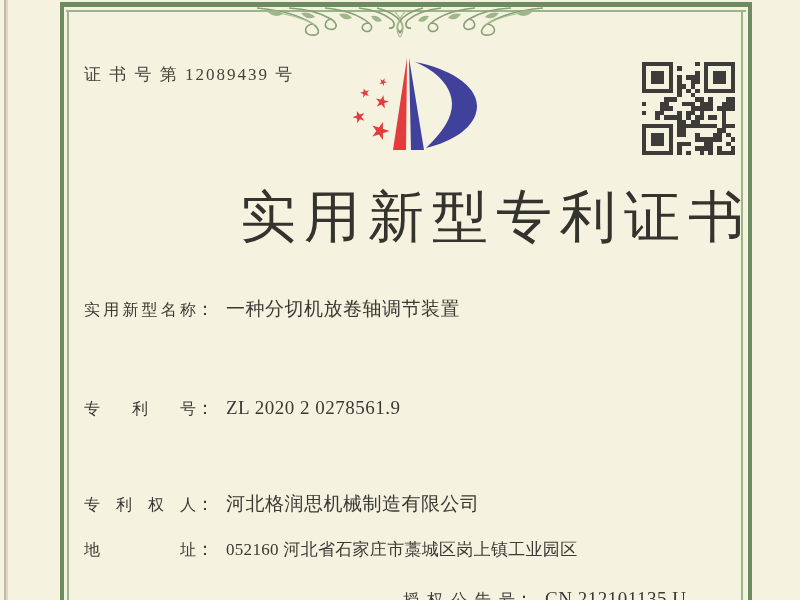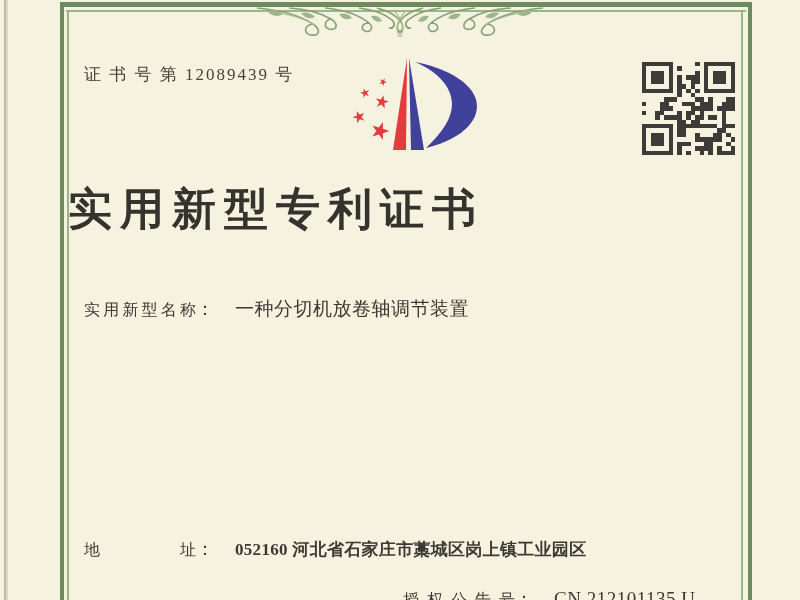"实用新型专利证书" .title { font-size: 44px -> 56px; font-weight: 700 -> 400; text-align: left -> right }
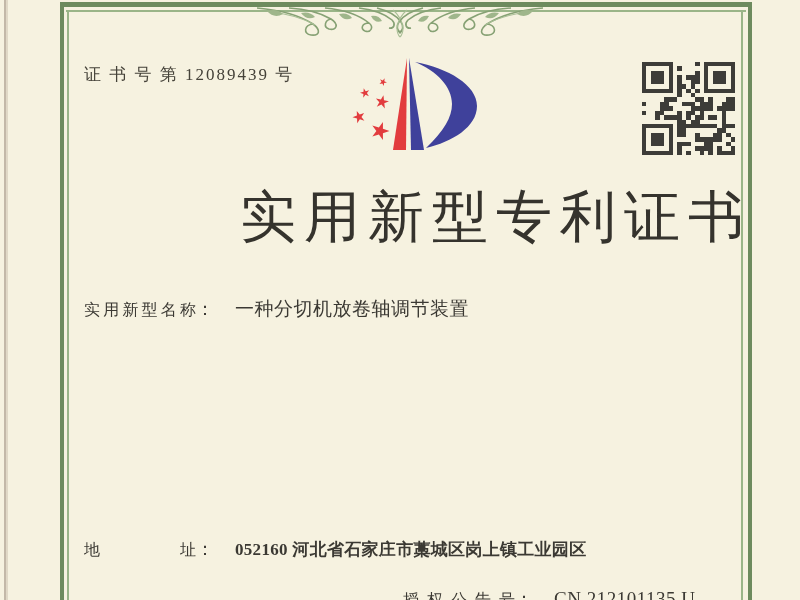"一种分切机放卷轴调节装置" .val { margin-left: 21px -> 12px }
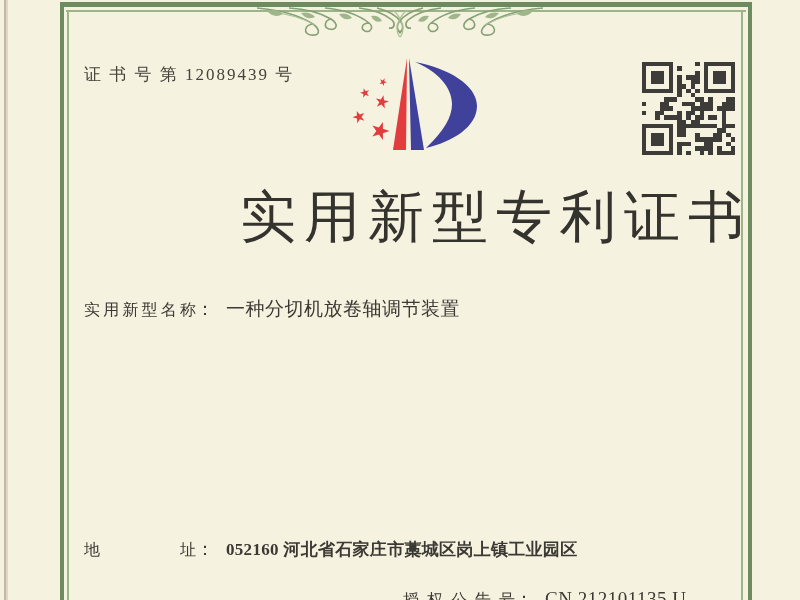"专利号： ZL 2020 2 0278561.9" div.row { html: none -> <div> <span>专利号</span><span>：</span><span>ZL 2020 2 0278561.9</span> </div> }
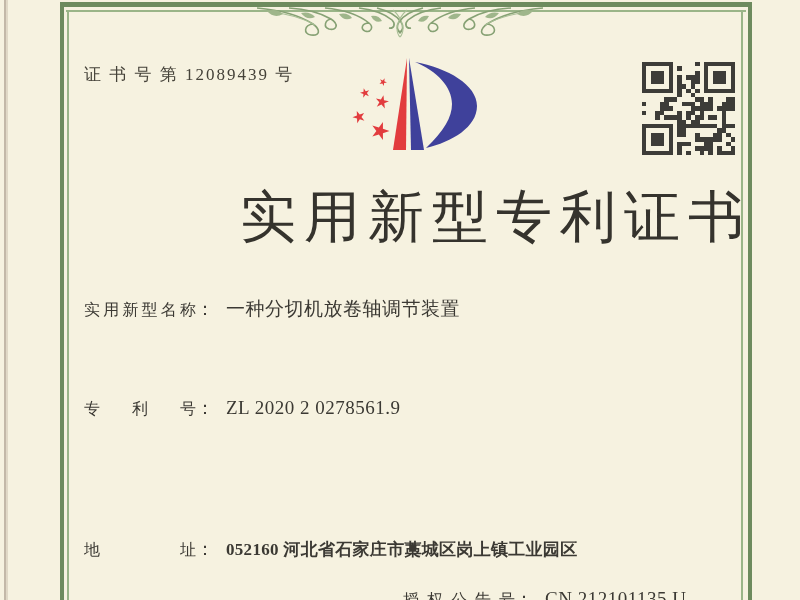"专利权人： 河北格润思机械制造有限公司" div.row { html: none -> <div> <span>专利权人</span><span>：</span><span>河北格润思机械制造有限公司</span> </div> }
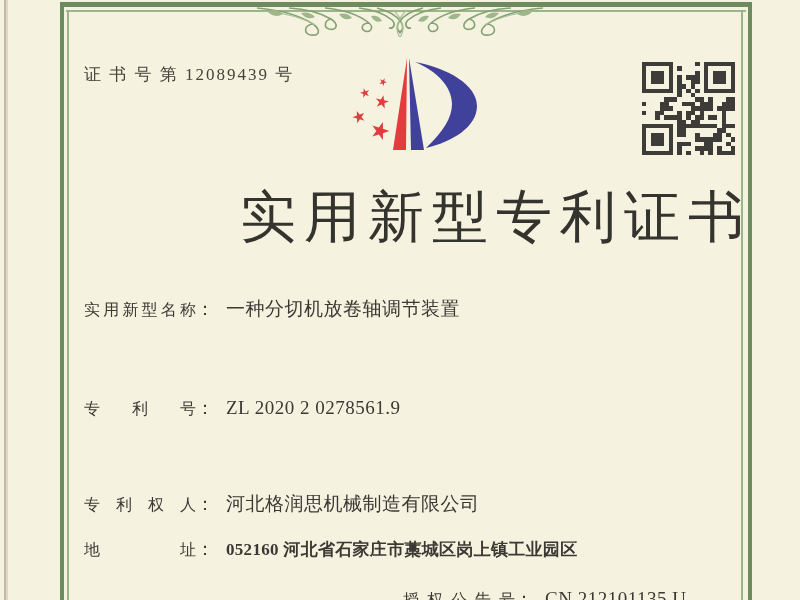"052160 河北省石家庄市藁城区岗上镇工业园区" .val-small { font-weight: bold -> none }
